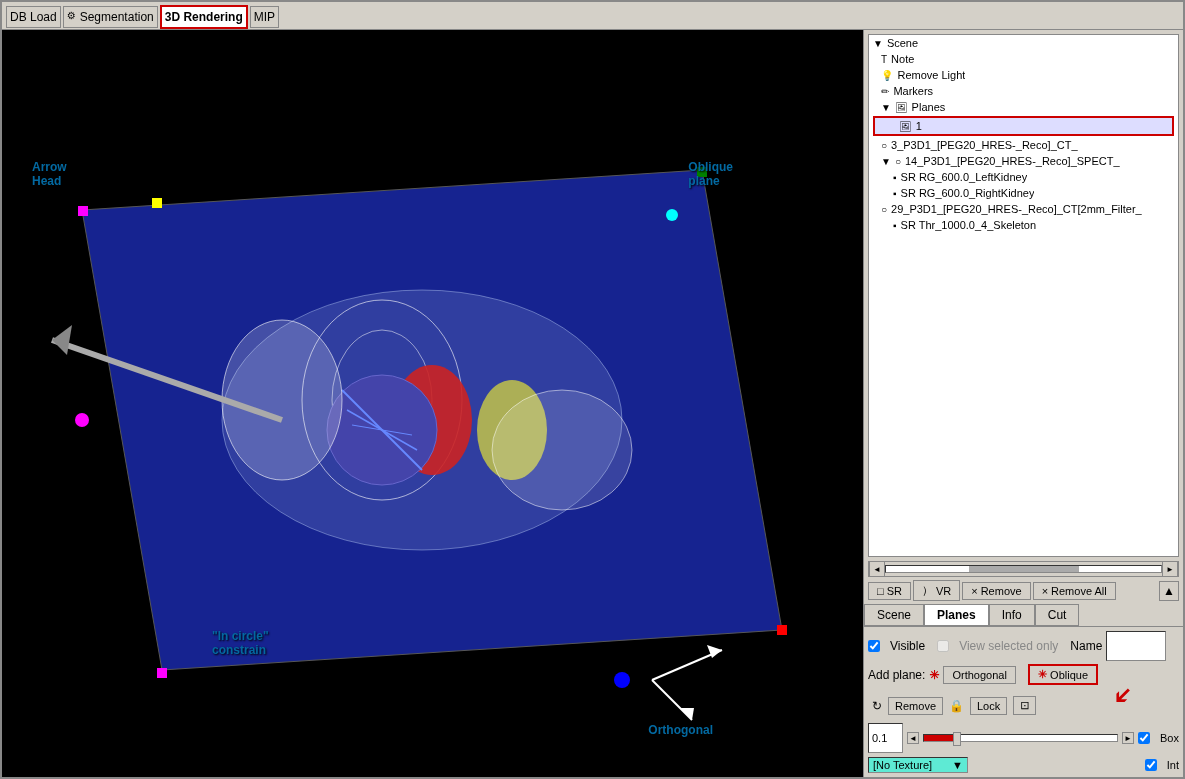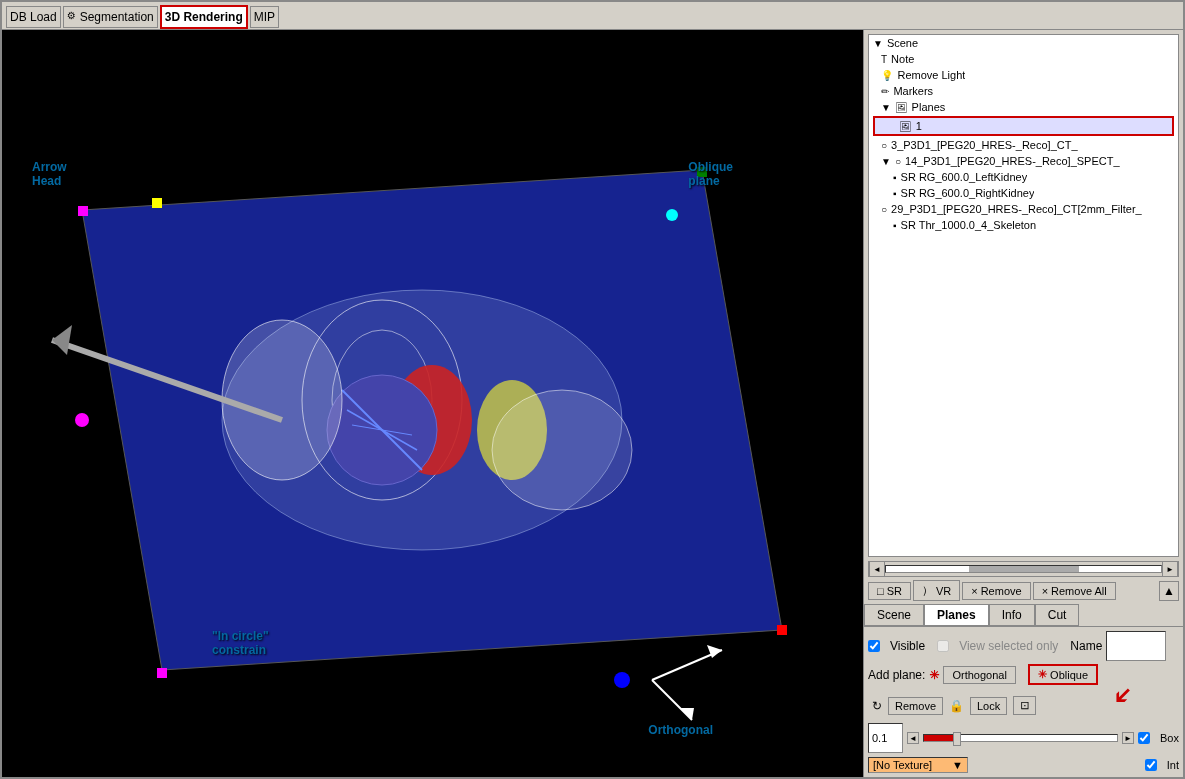"[No Texture]" div { background: #fdba74 -> #5eead4 }
